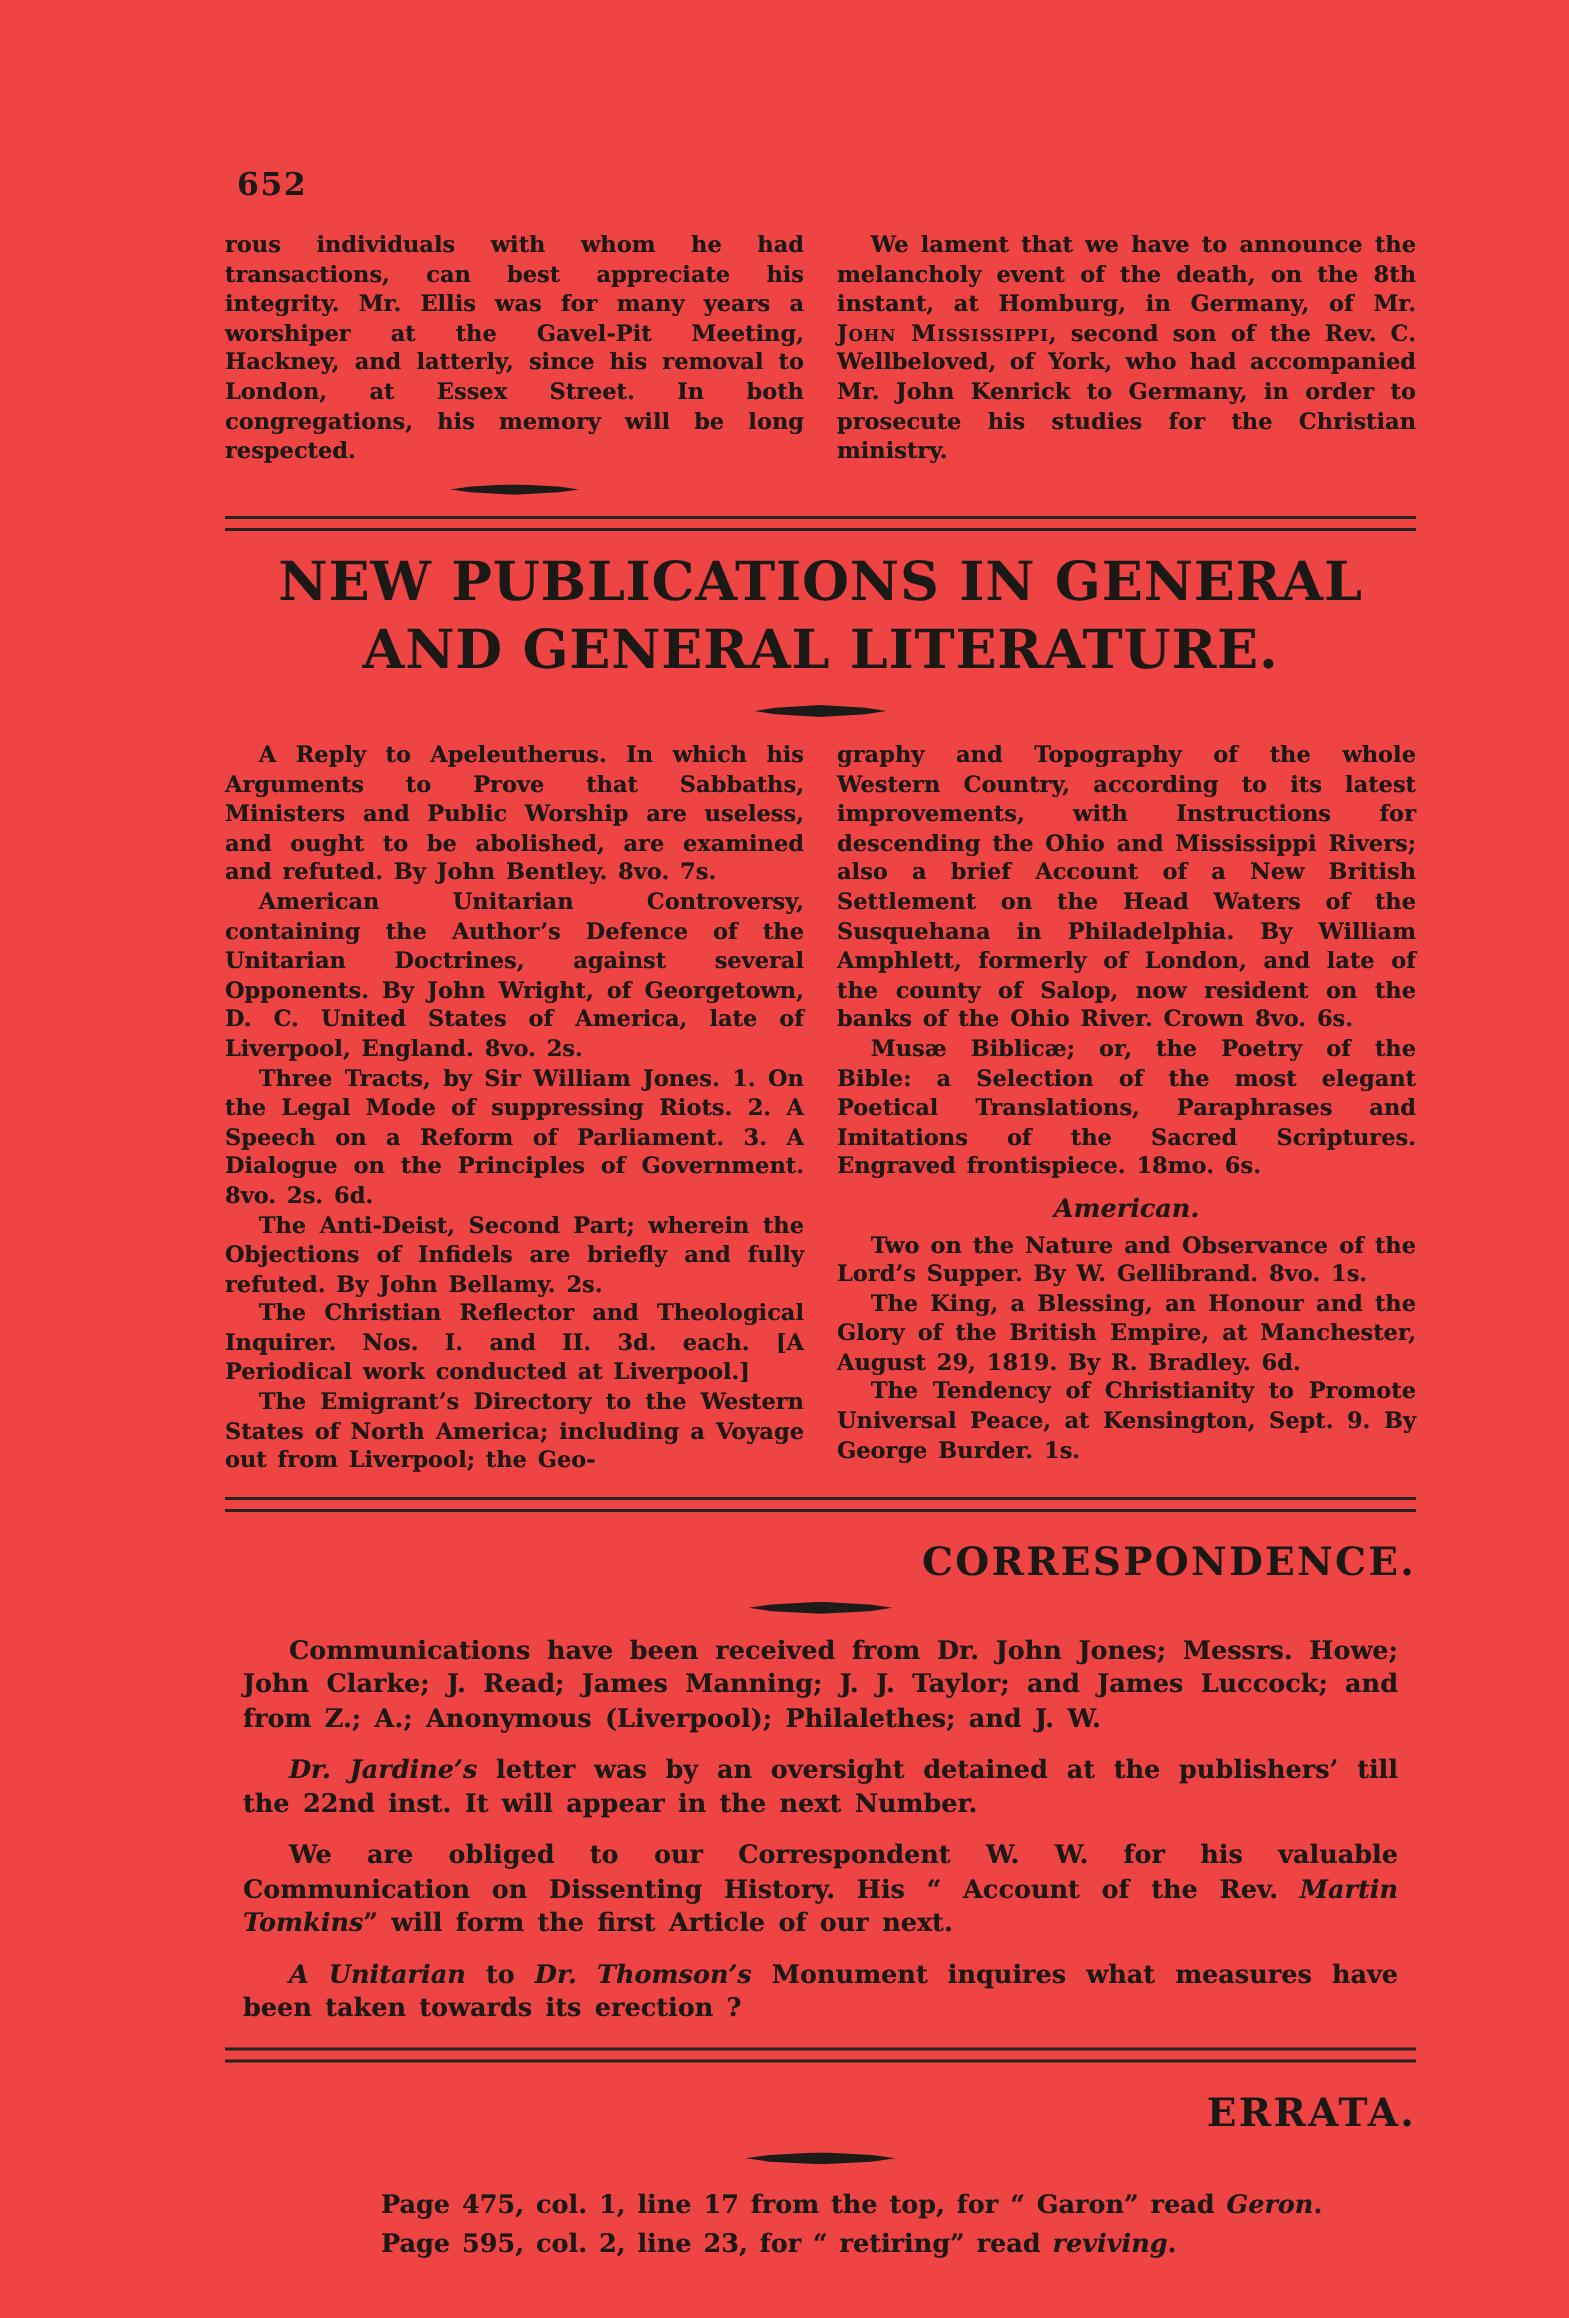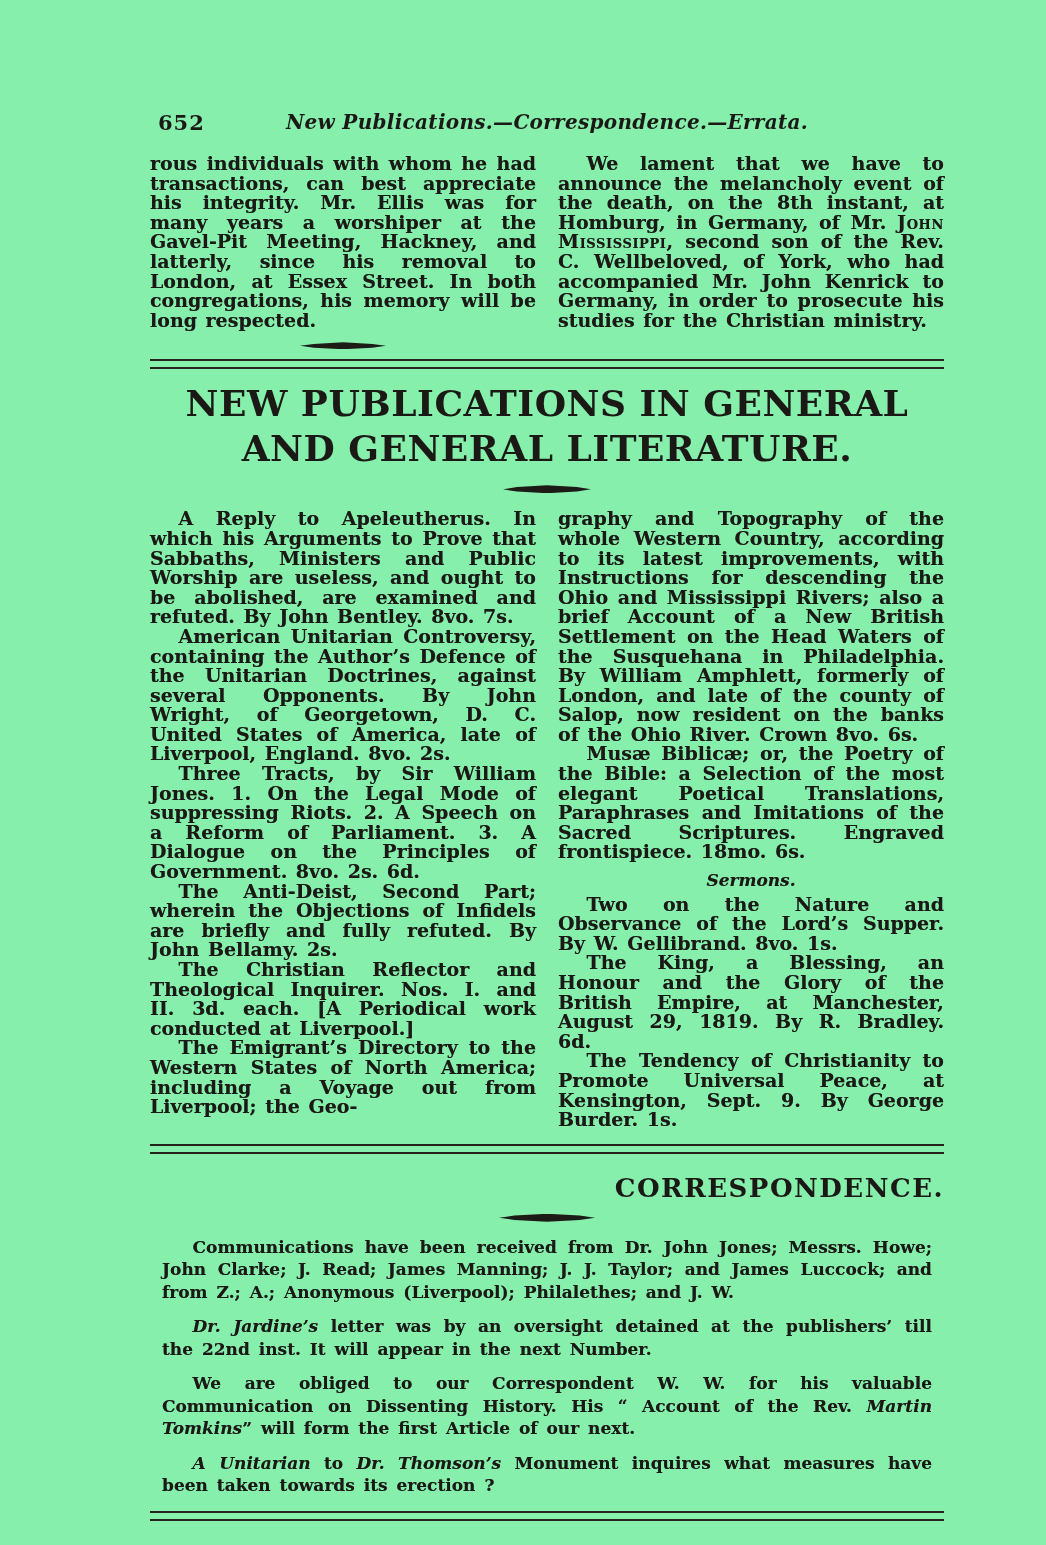"652" .sheet { background: #86efac -> #ef4444 }
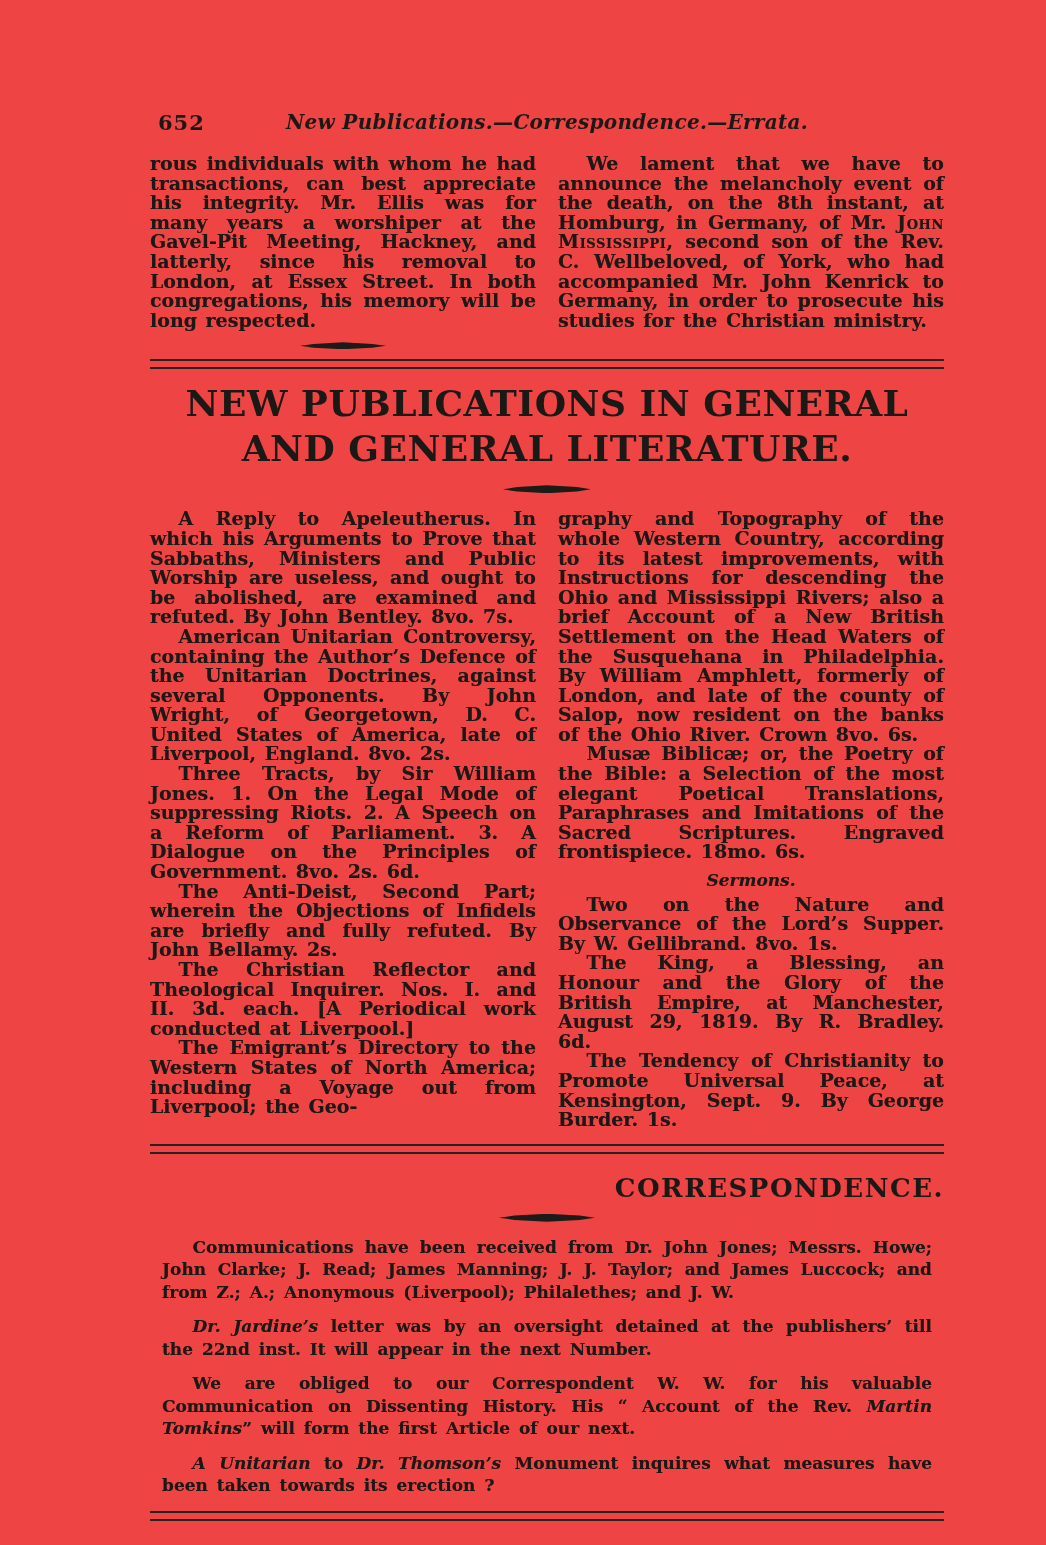"New" span.running-title { html: <span>New Publications.—Correspondence.—Errata.</span> -> none }
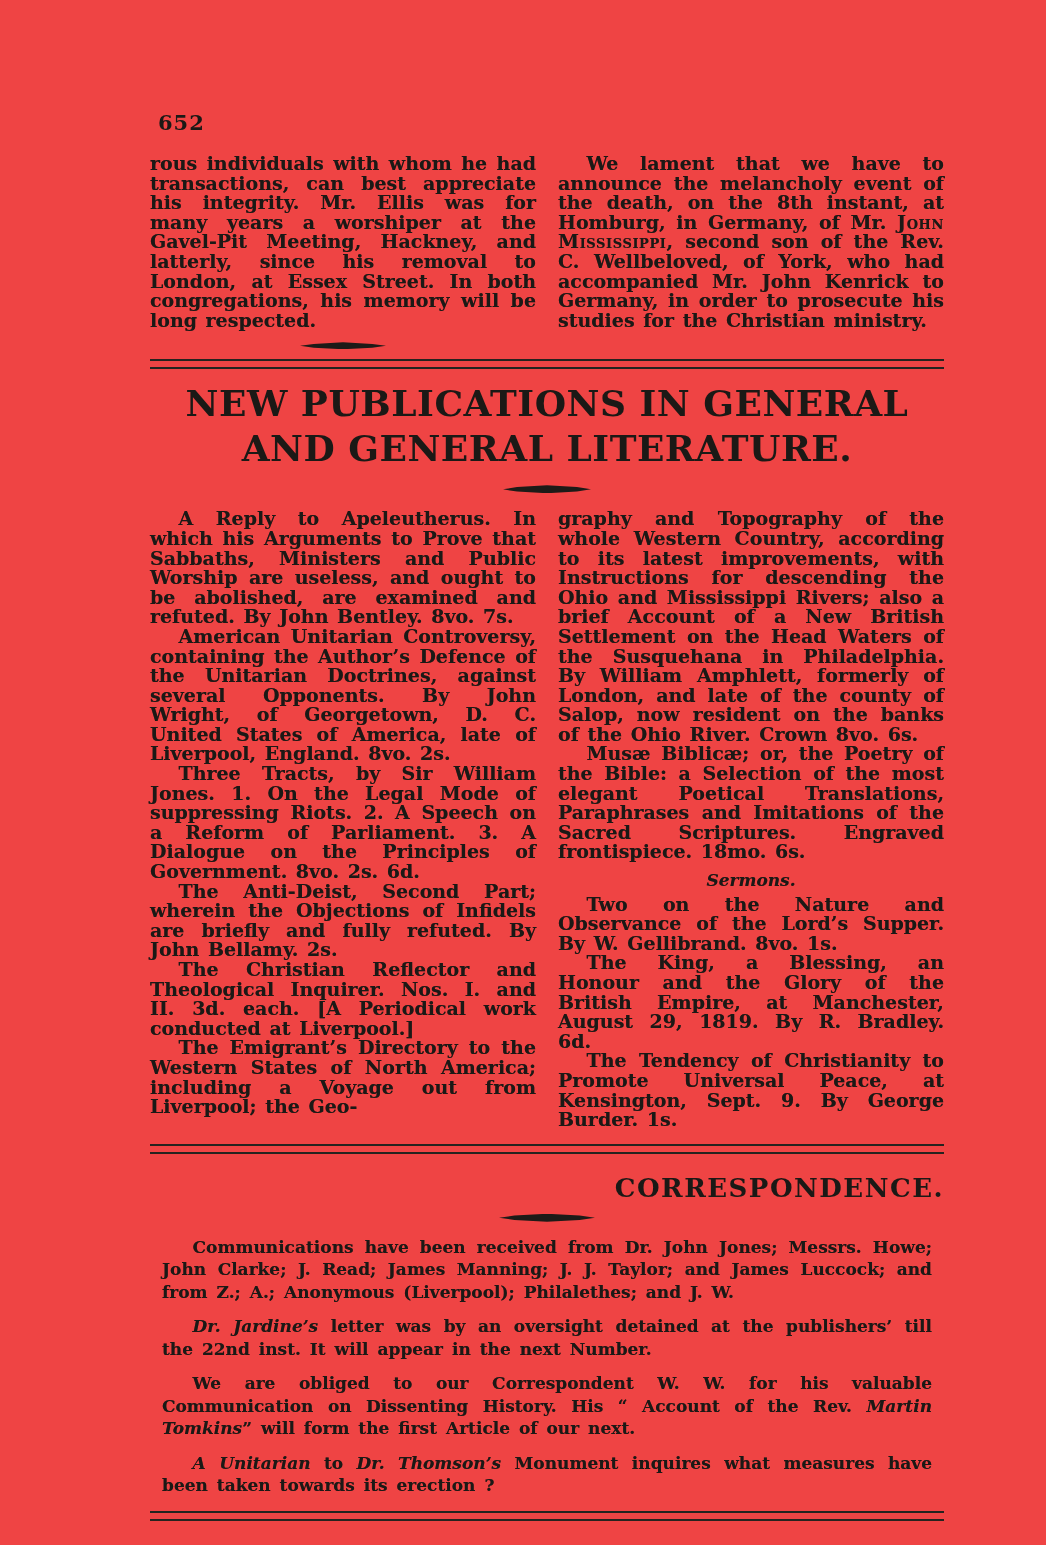"rous individuals with whom he" .body-p { font-size: 19px -> 15px }
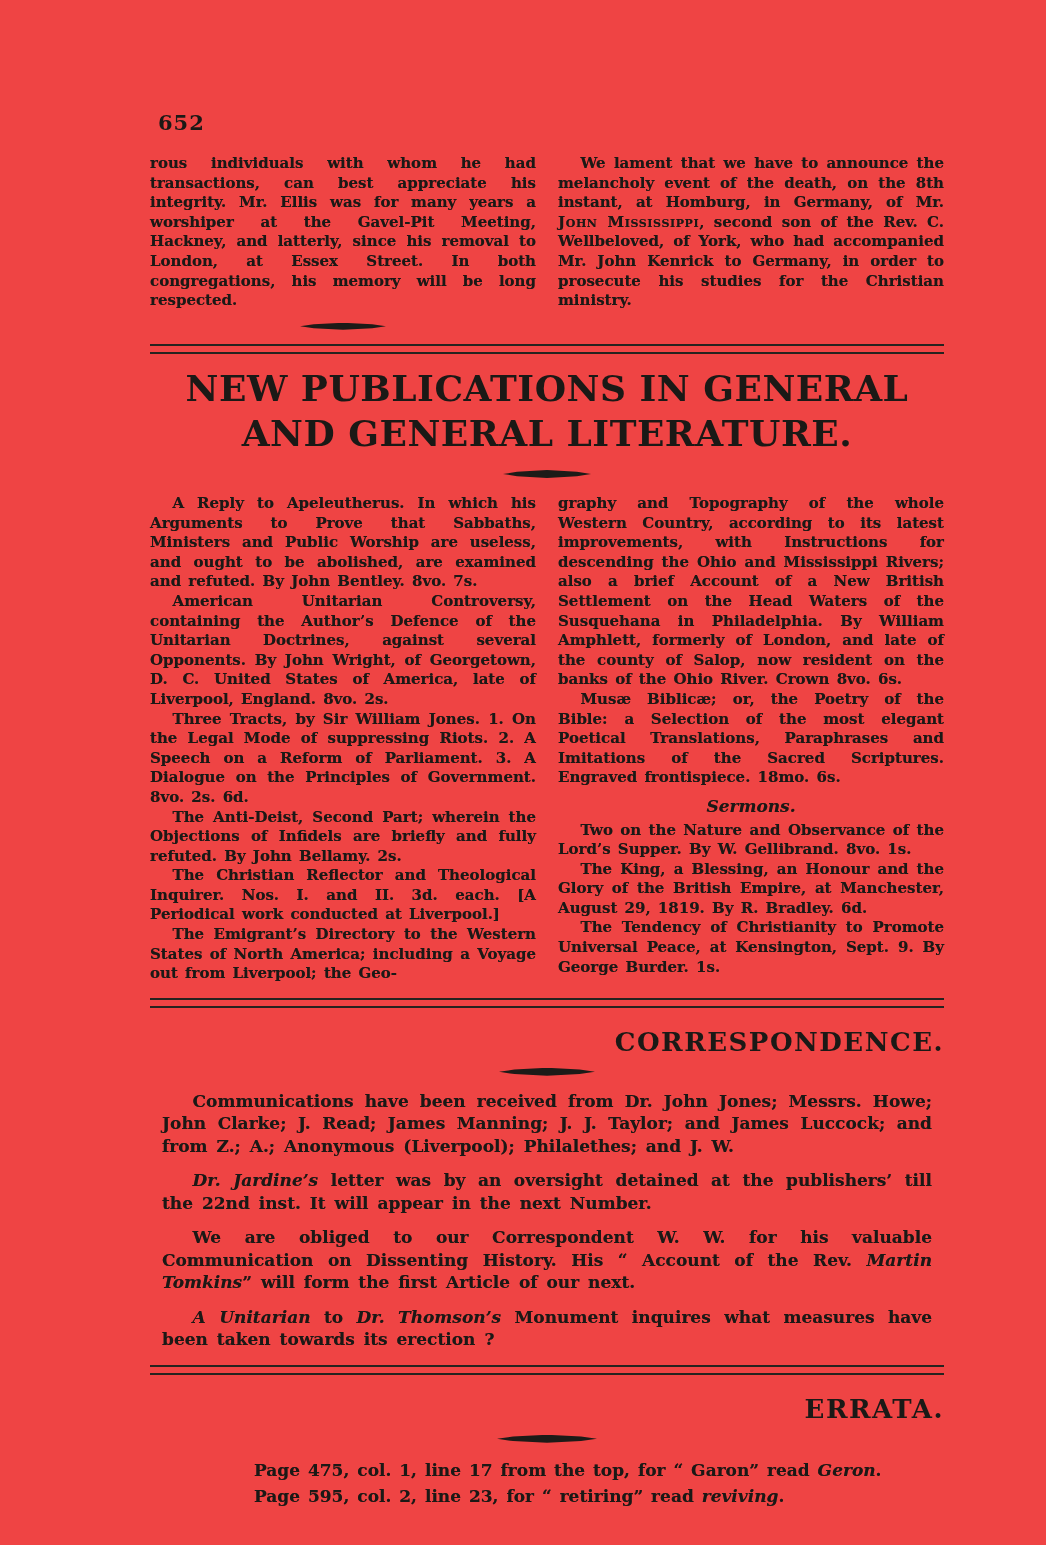"Sermons." p.body-p { text: Sermons -> American }
